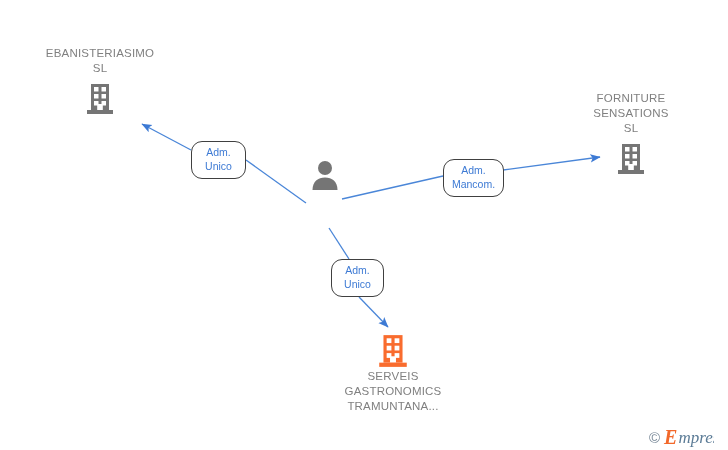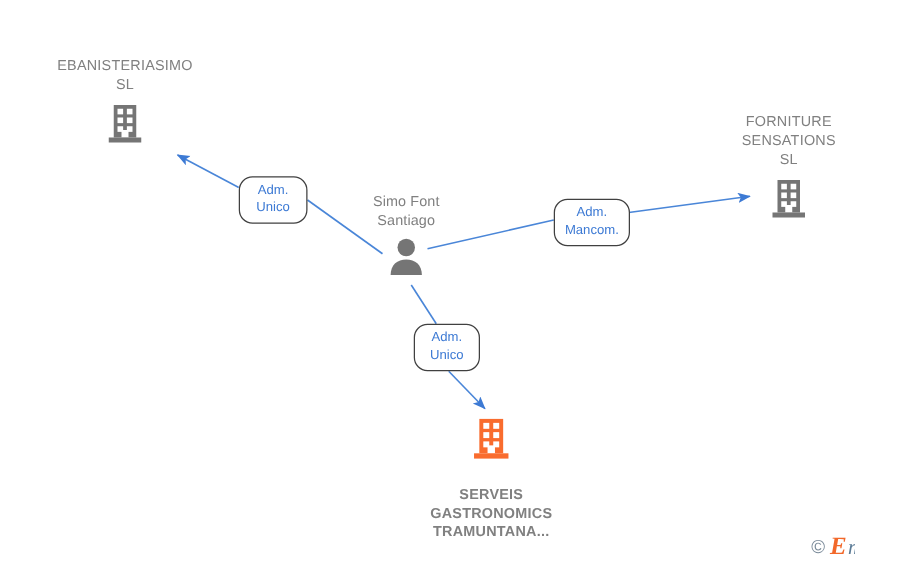"EBANISTERIASIMO" #canvas { padding-left: none -> 30px }
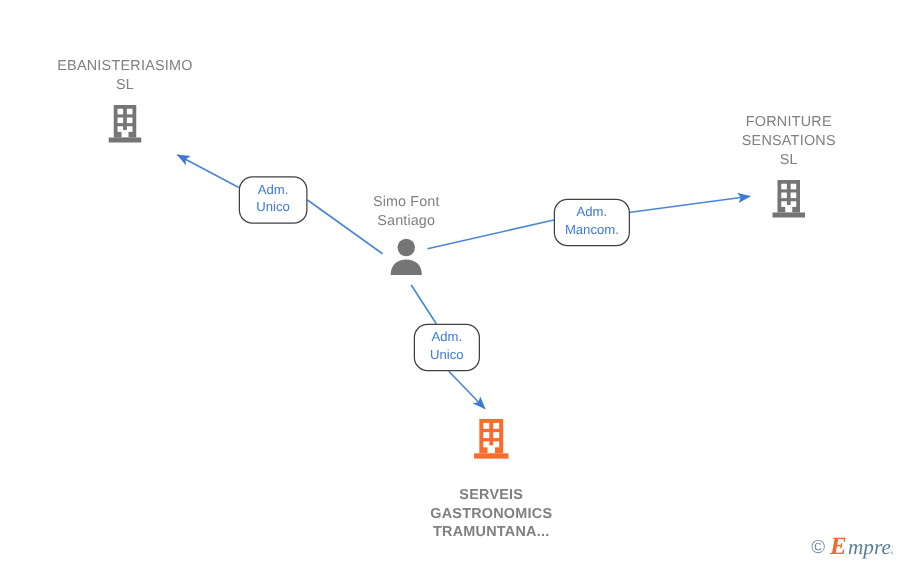"Simo Font" div.node-label { html: <div>Simo Font Santiago</div> -> none }
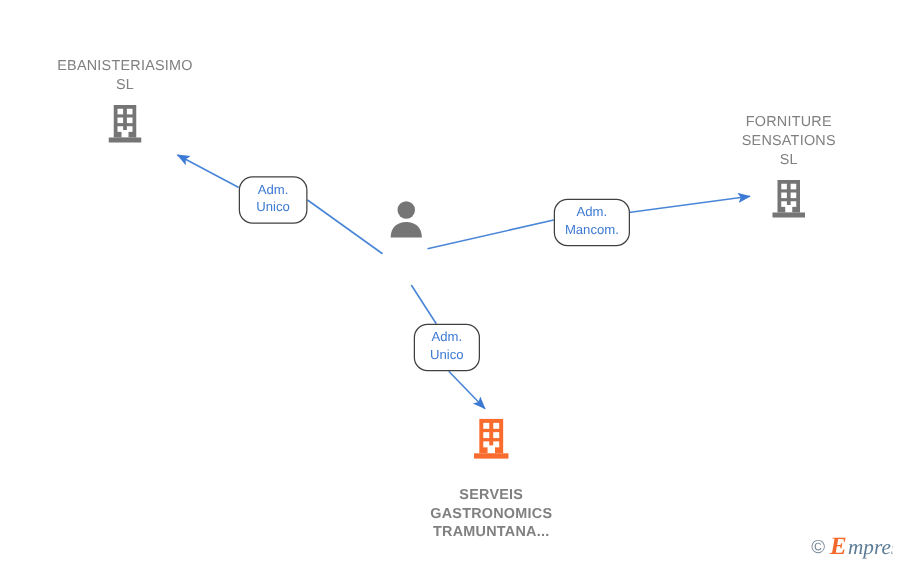"SERVEIS" div.node-label { font-weight: bold -> none; margin-top: 20px -> 0 }
